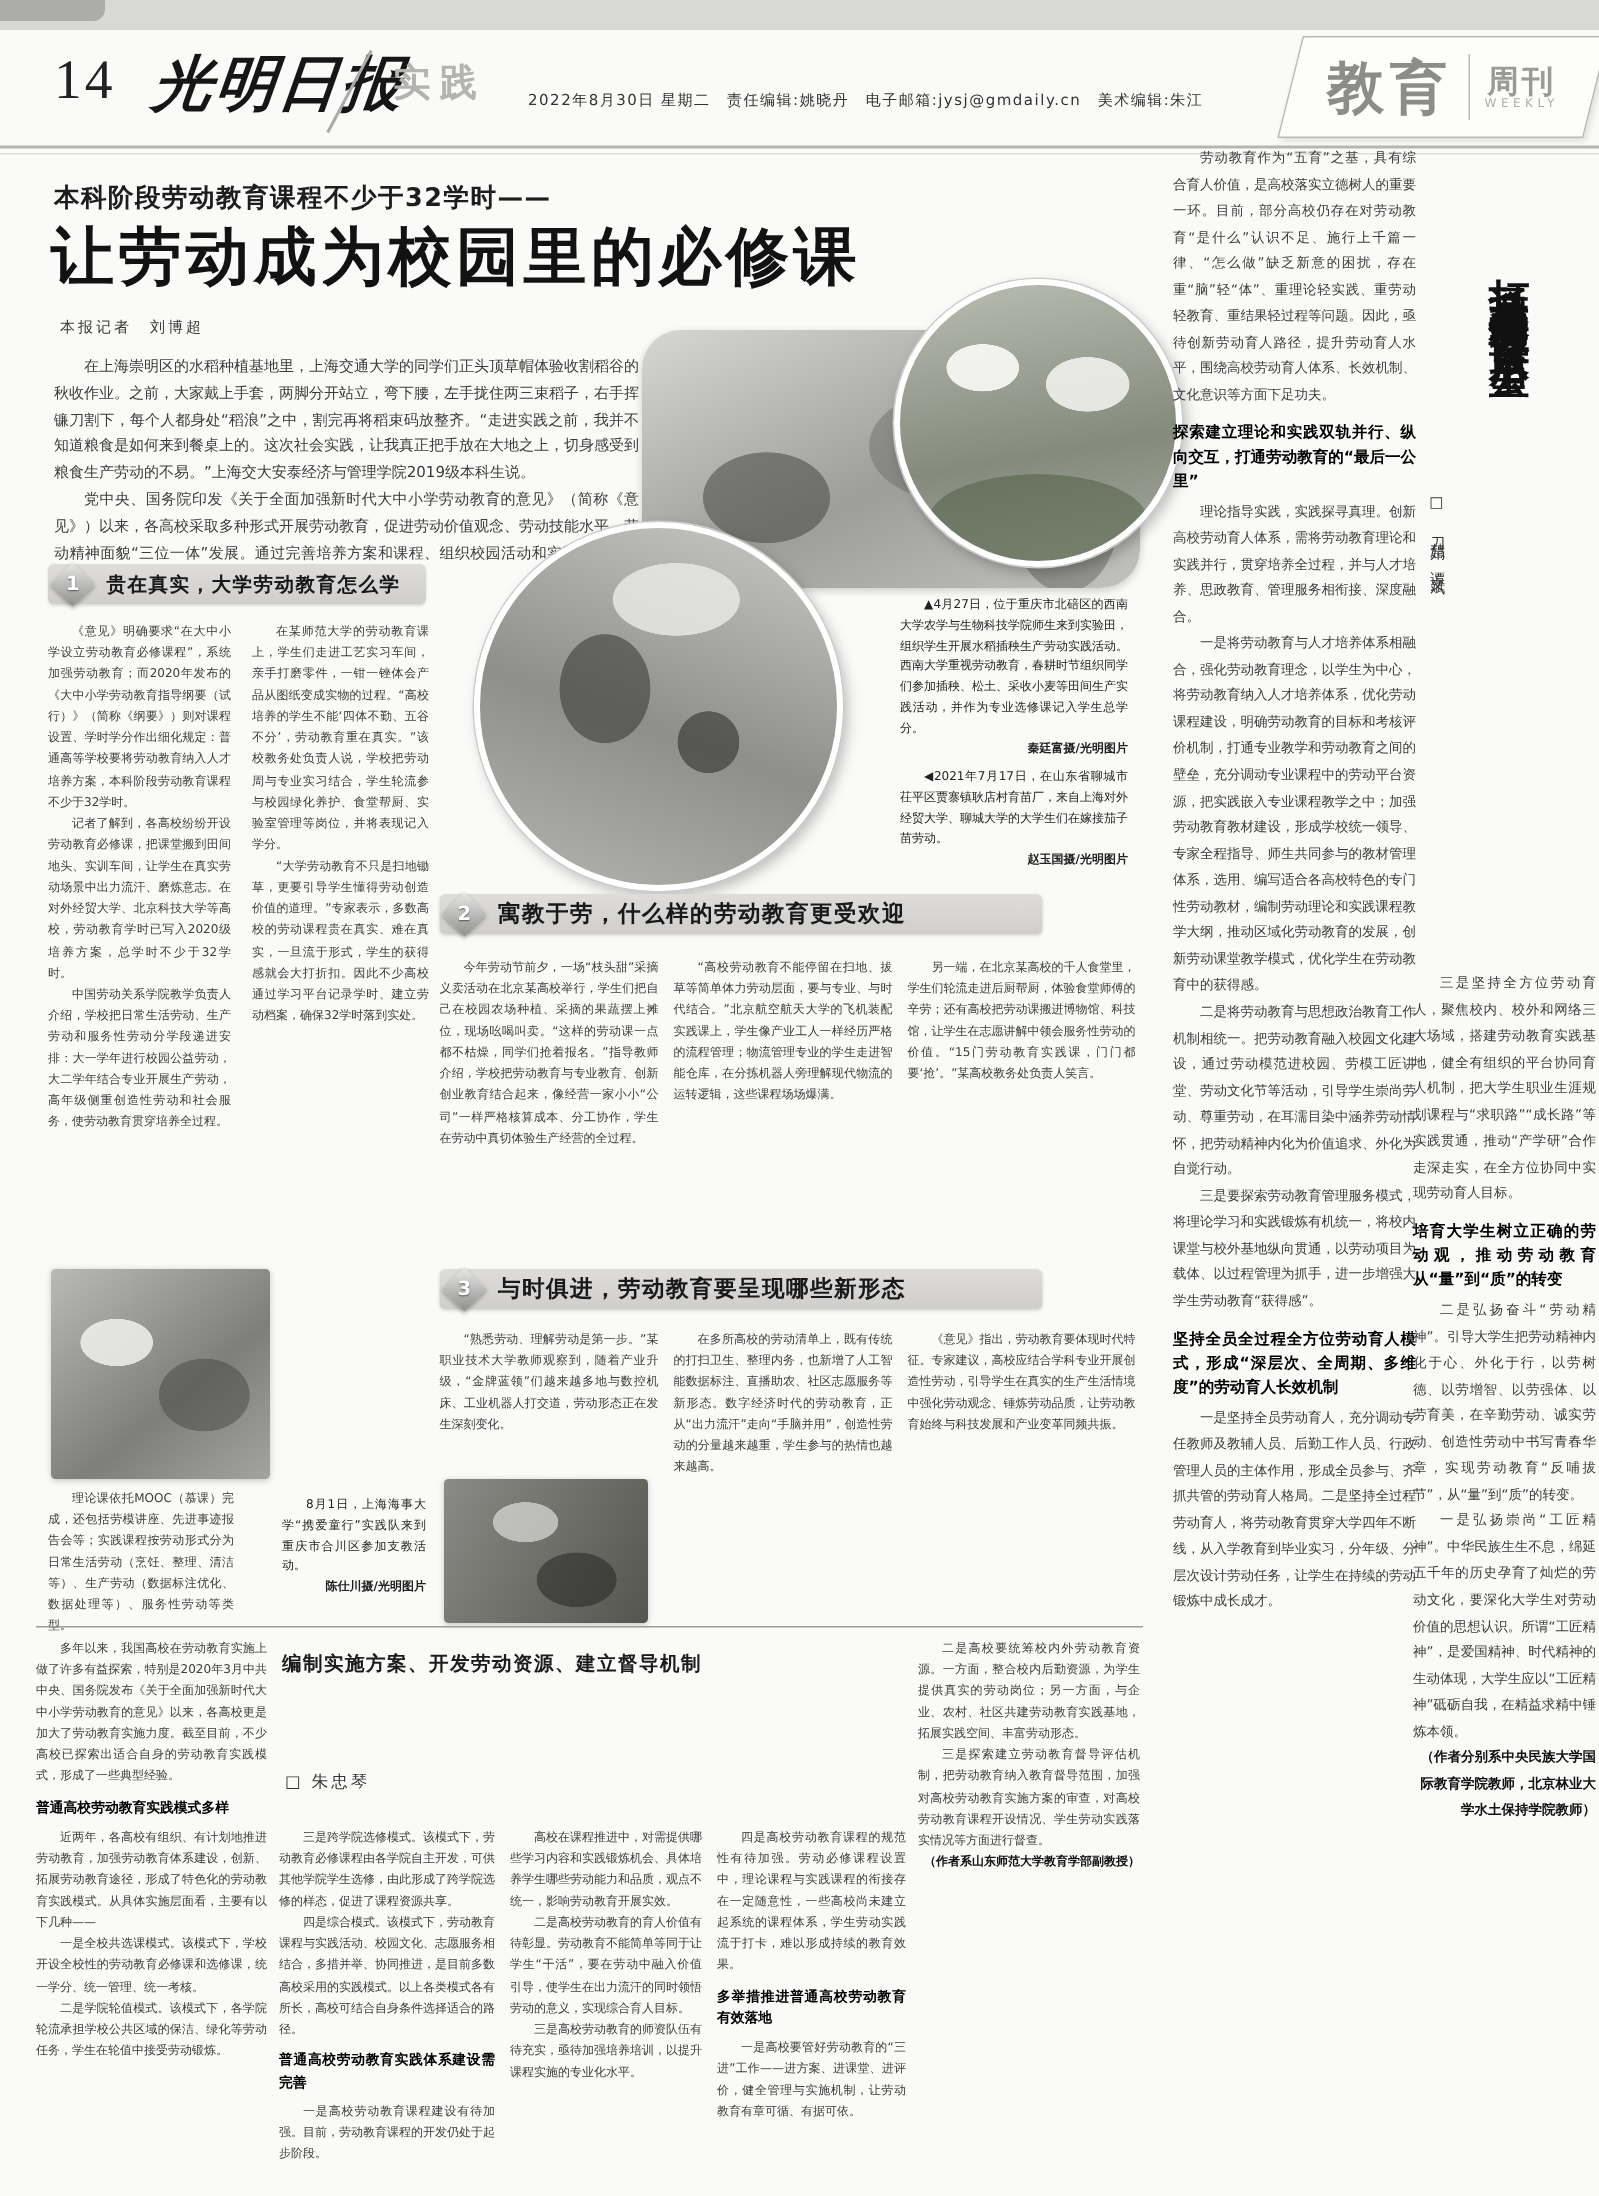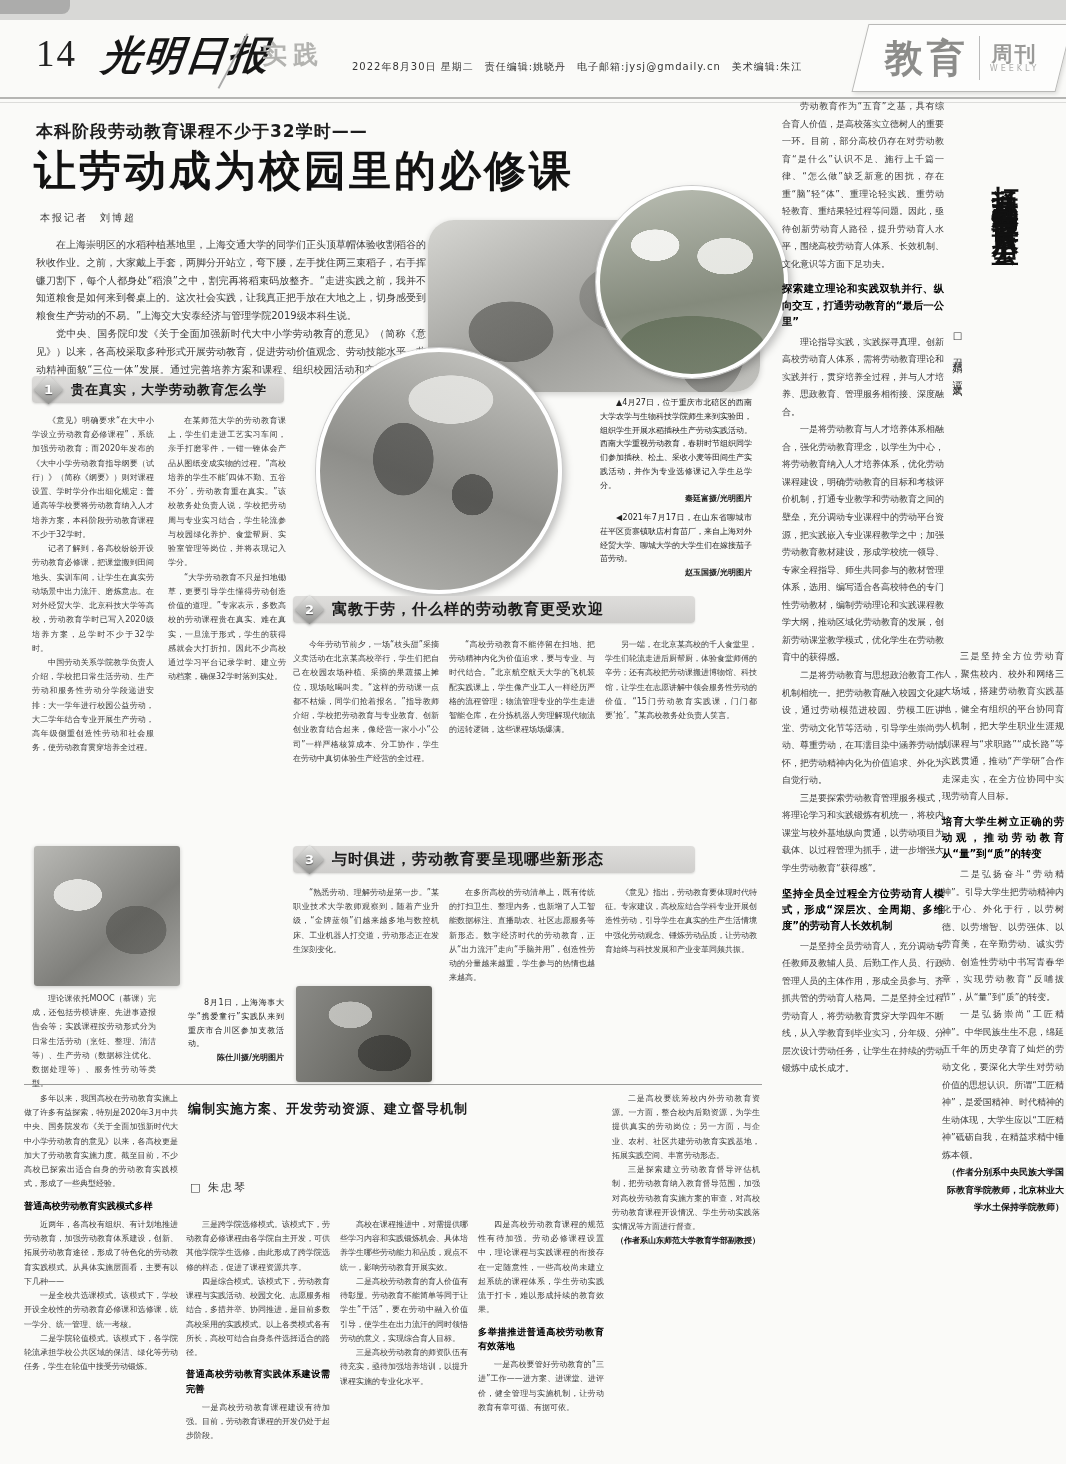"“高校劳动教育不能停留在扫地、把劳动精神内化为价值追求，要与专业、与时代结合。”" p { text: 把劳动精神内化为价值追求 -> 拔草等简单体力劳动层面 }
